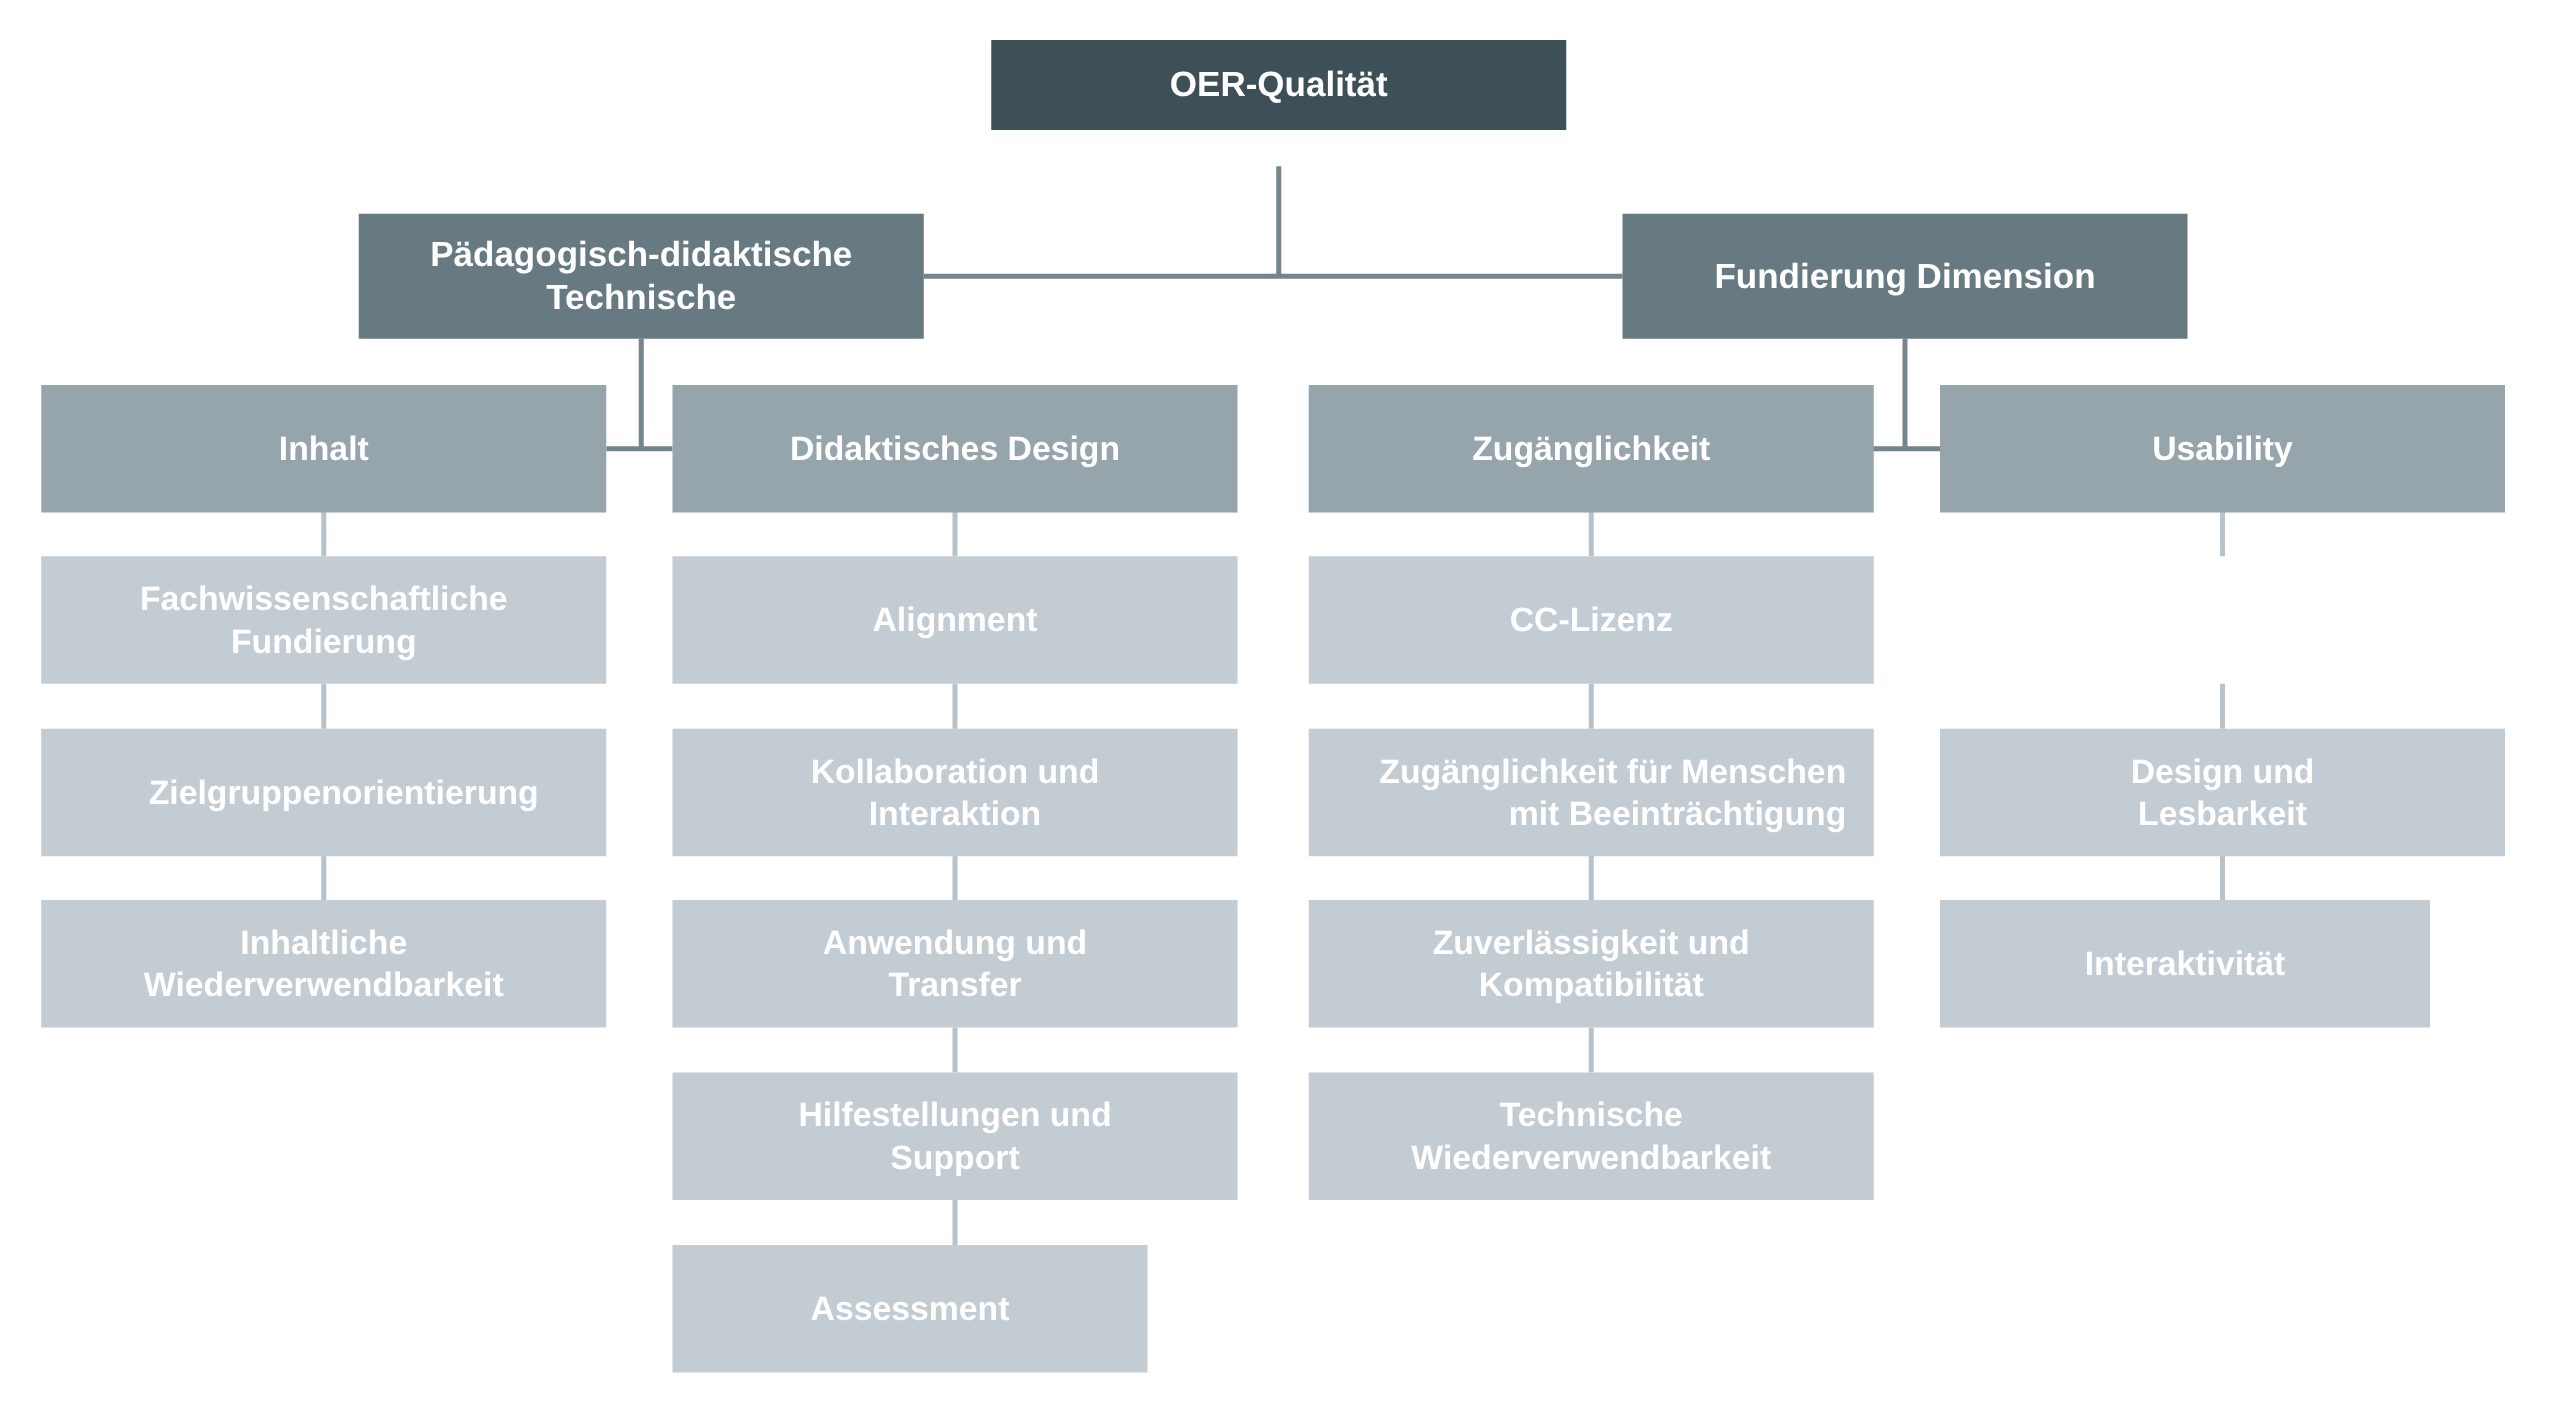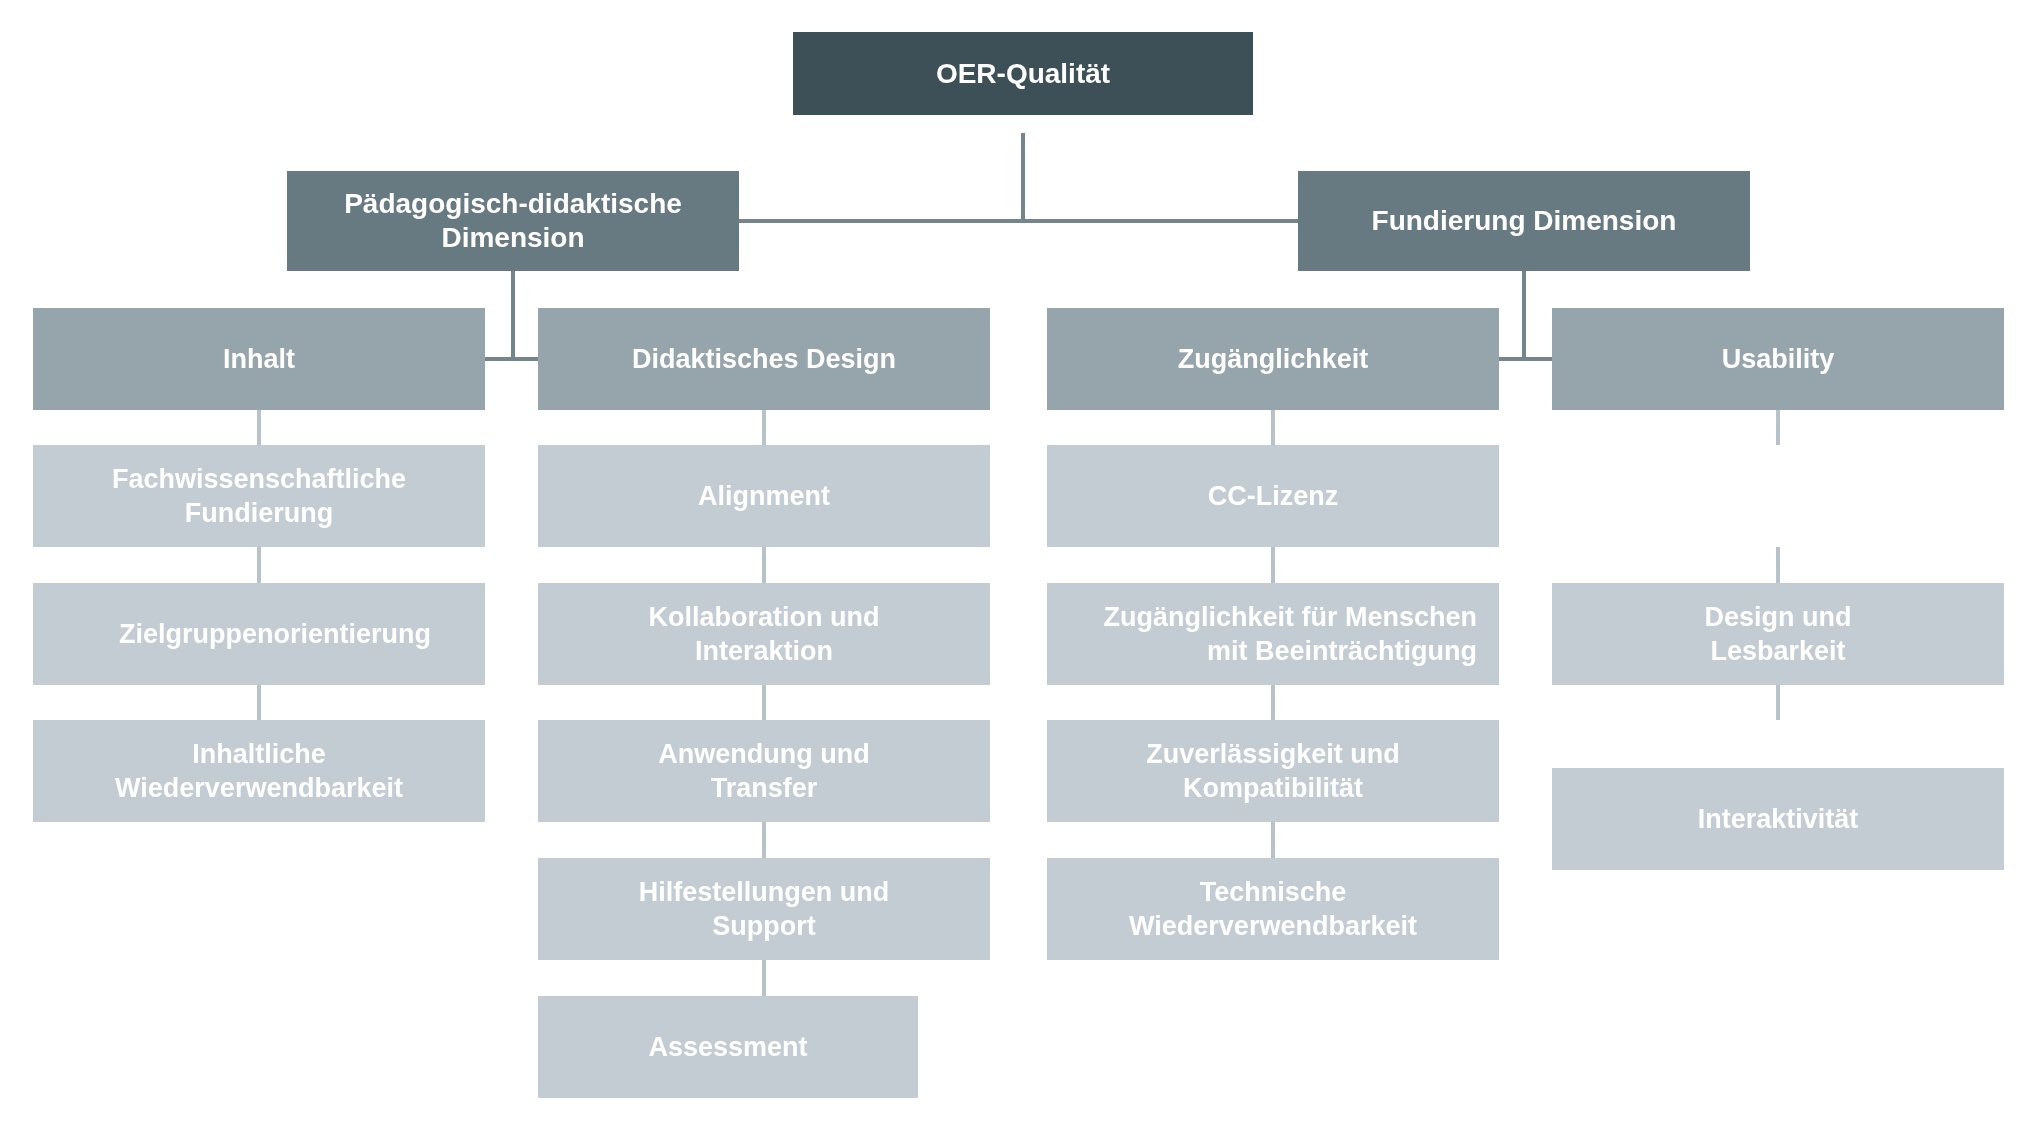"OER-Qualität" div.box { height: 83px -> 72px }
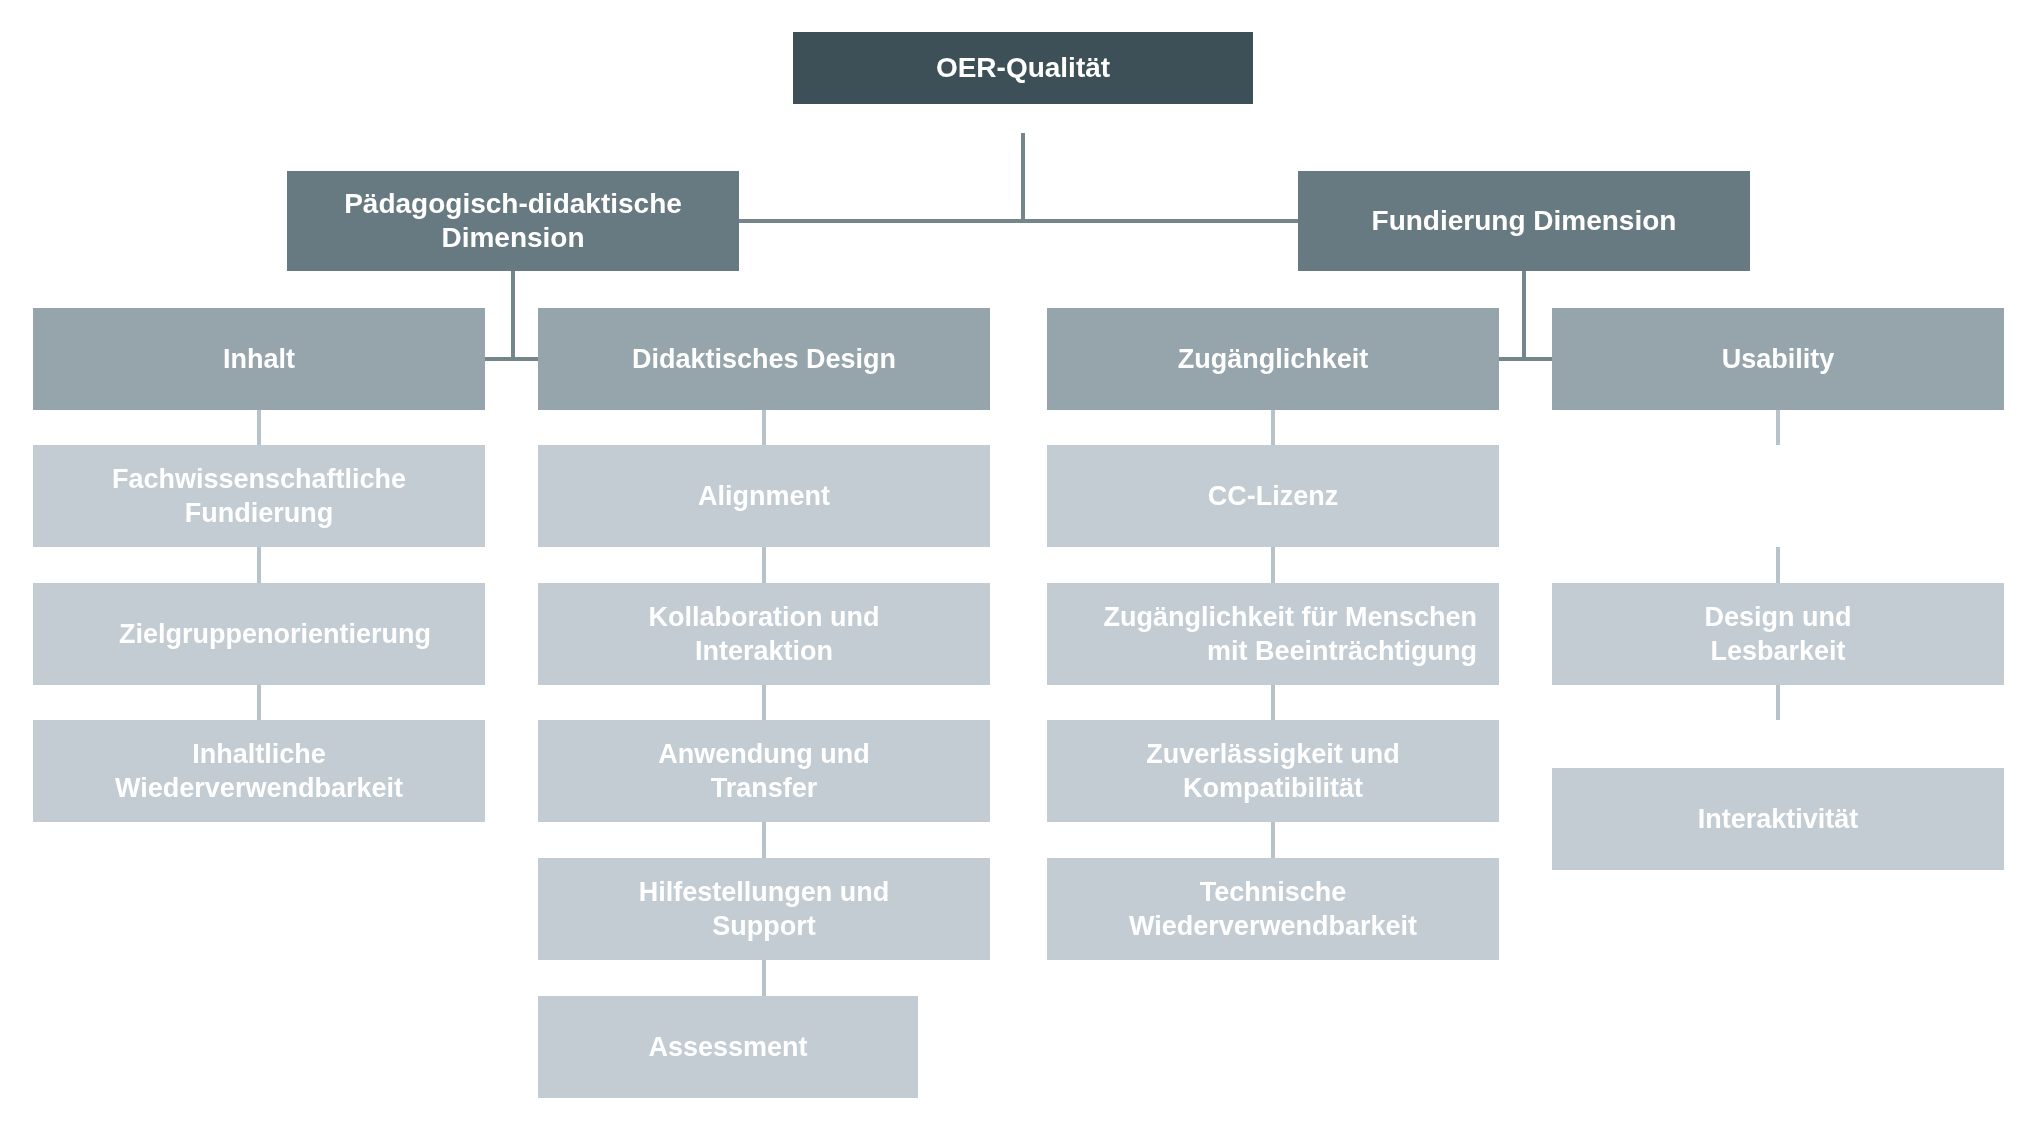"Pädagogisch-didaktische" div.box { text: Dimension -> Technische }
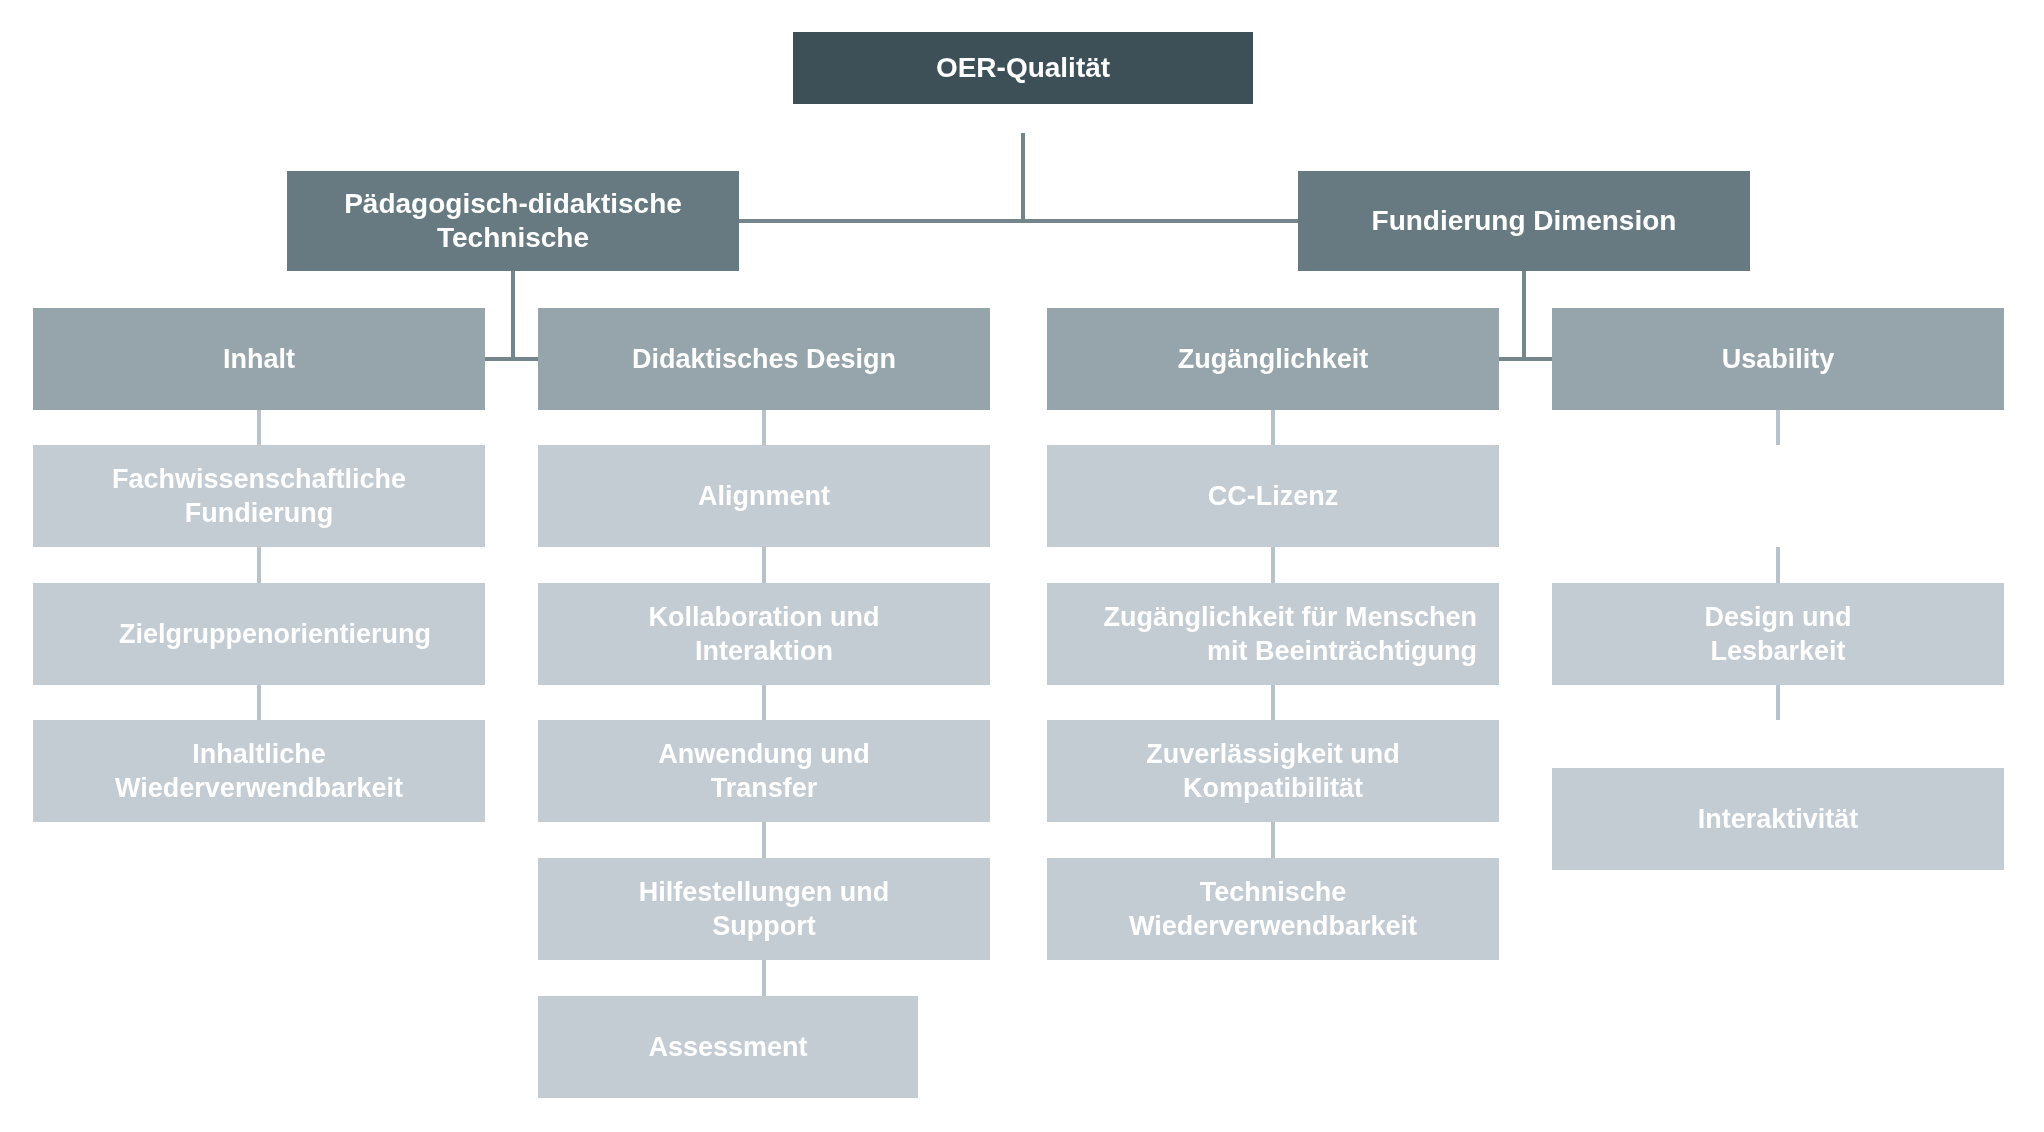"Interaktivität" div.box { margin-top: 48px -> none; width: 452px -> 392px }
